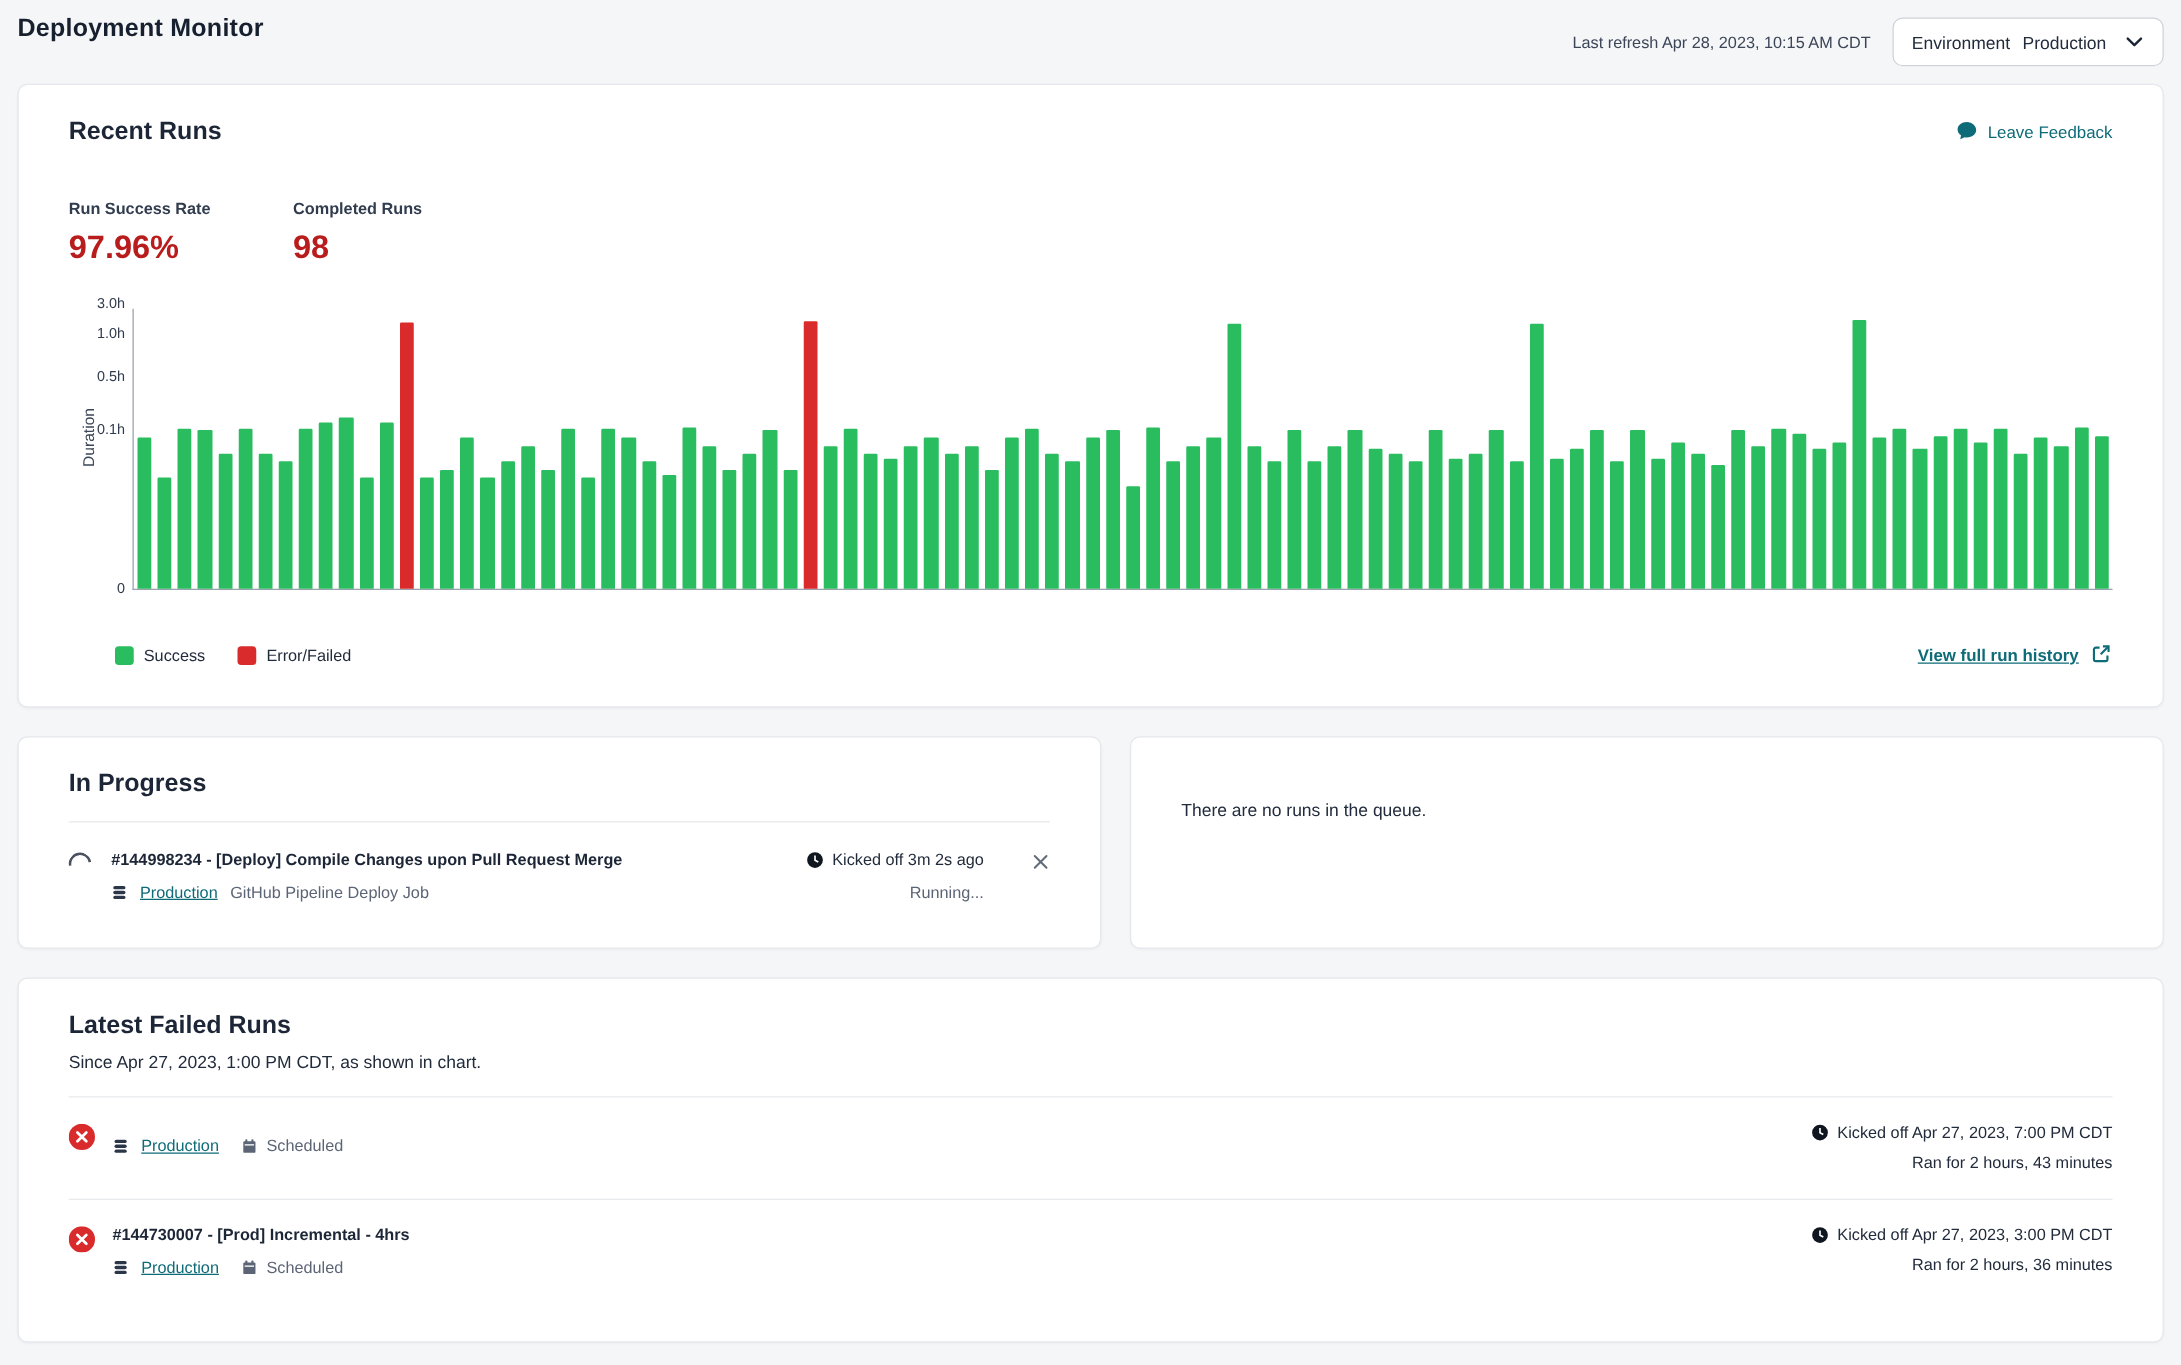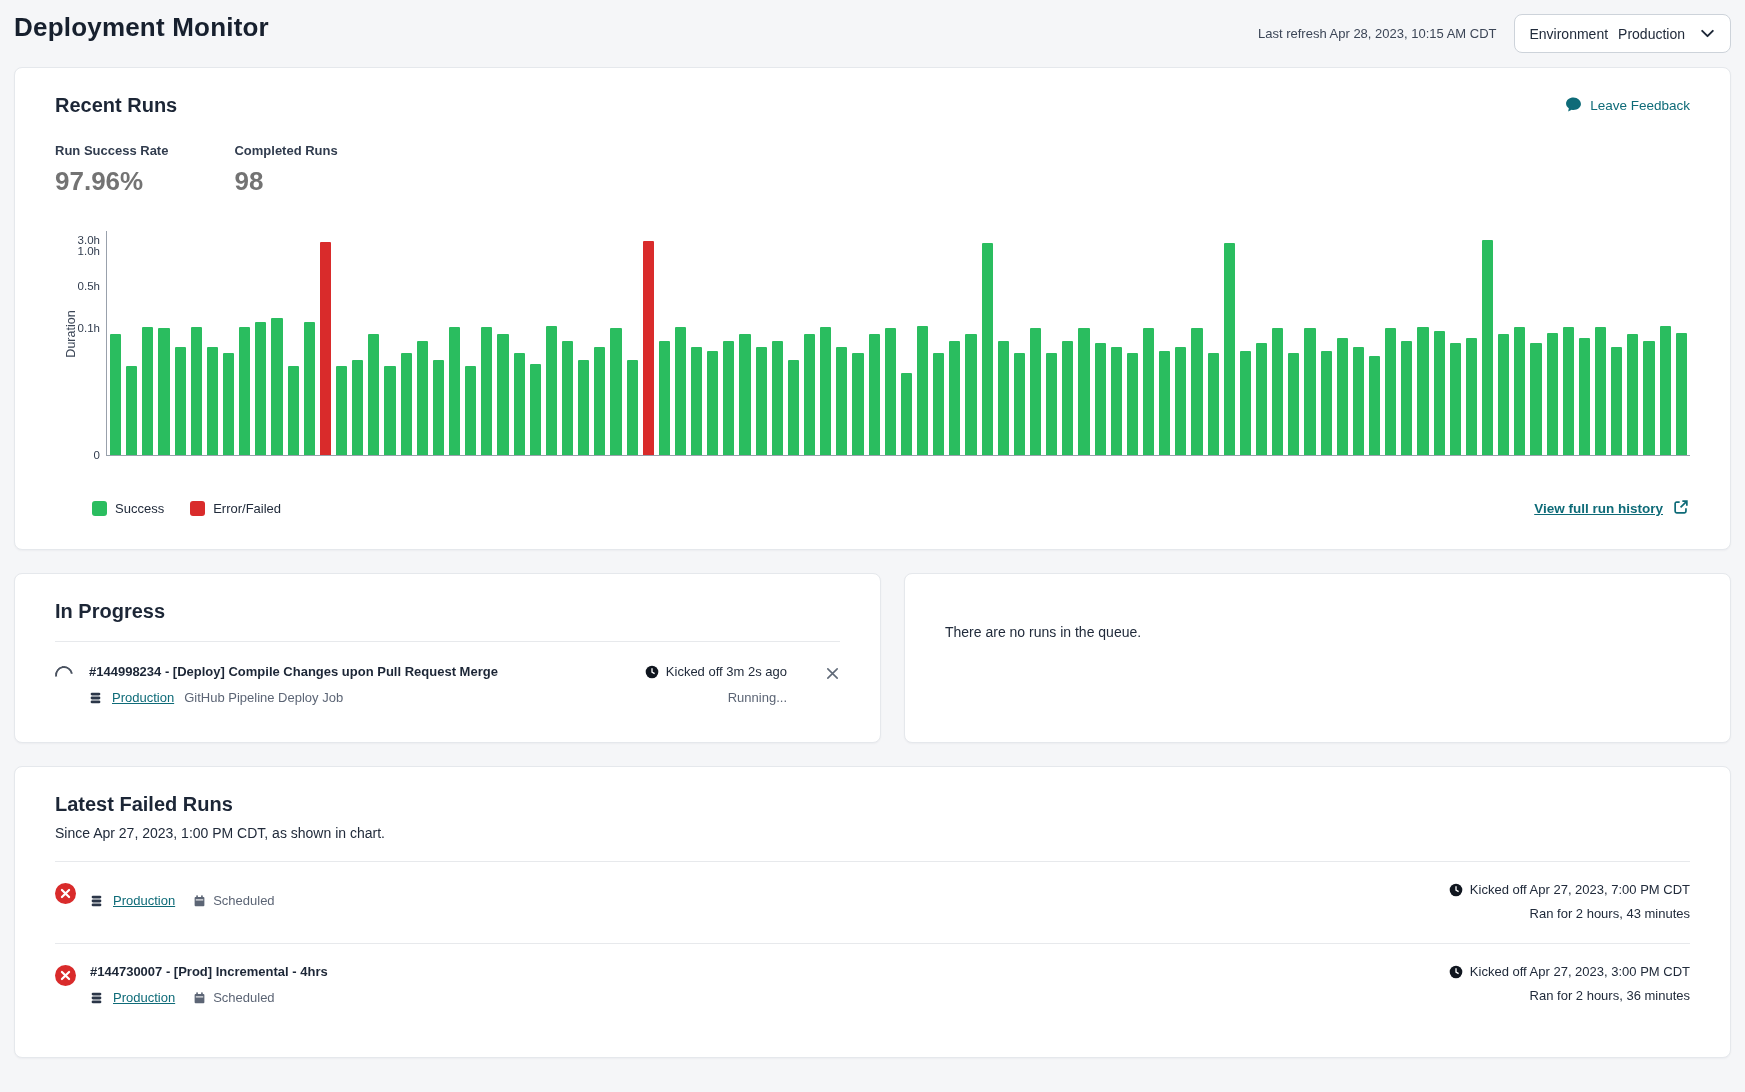"Deployment Monitor" .page-title { font-size: 26px -> 20px }
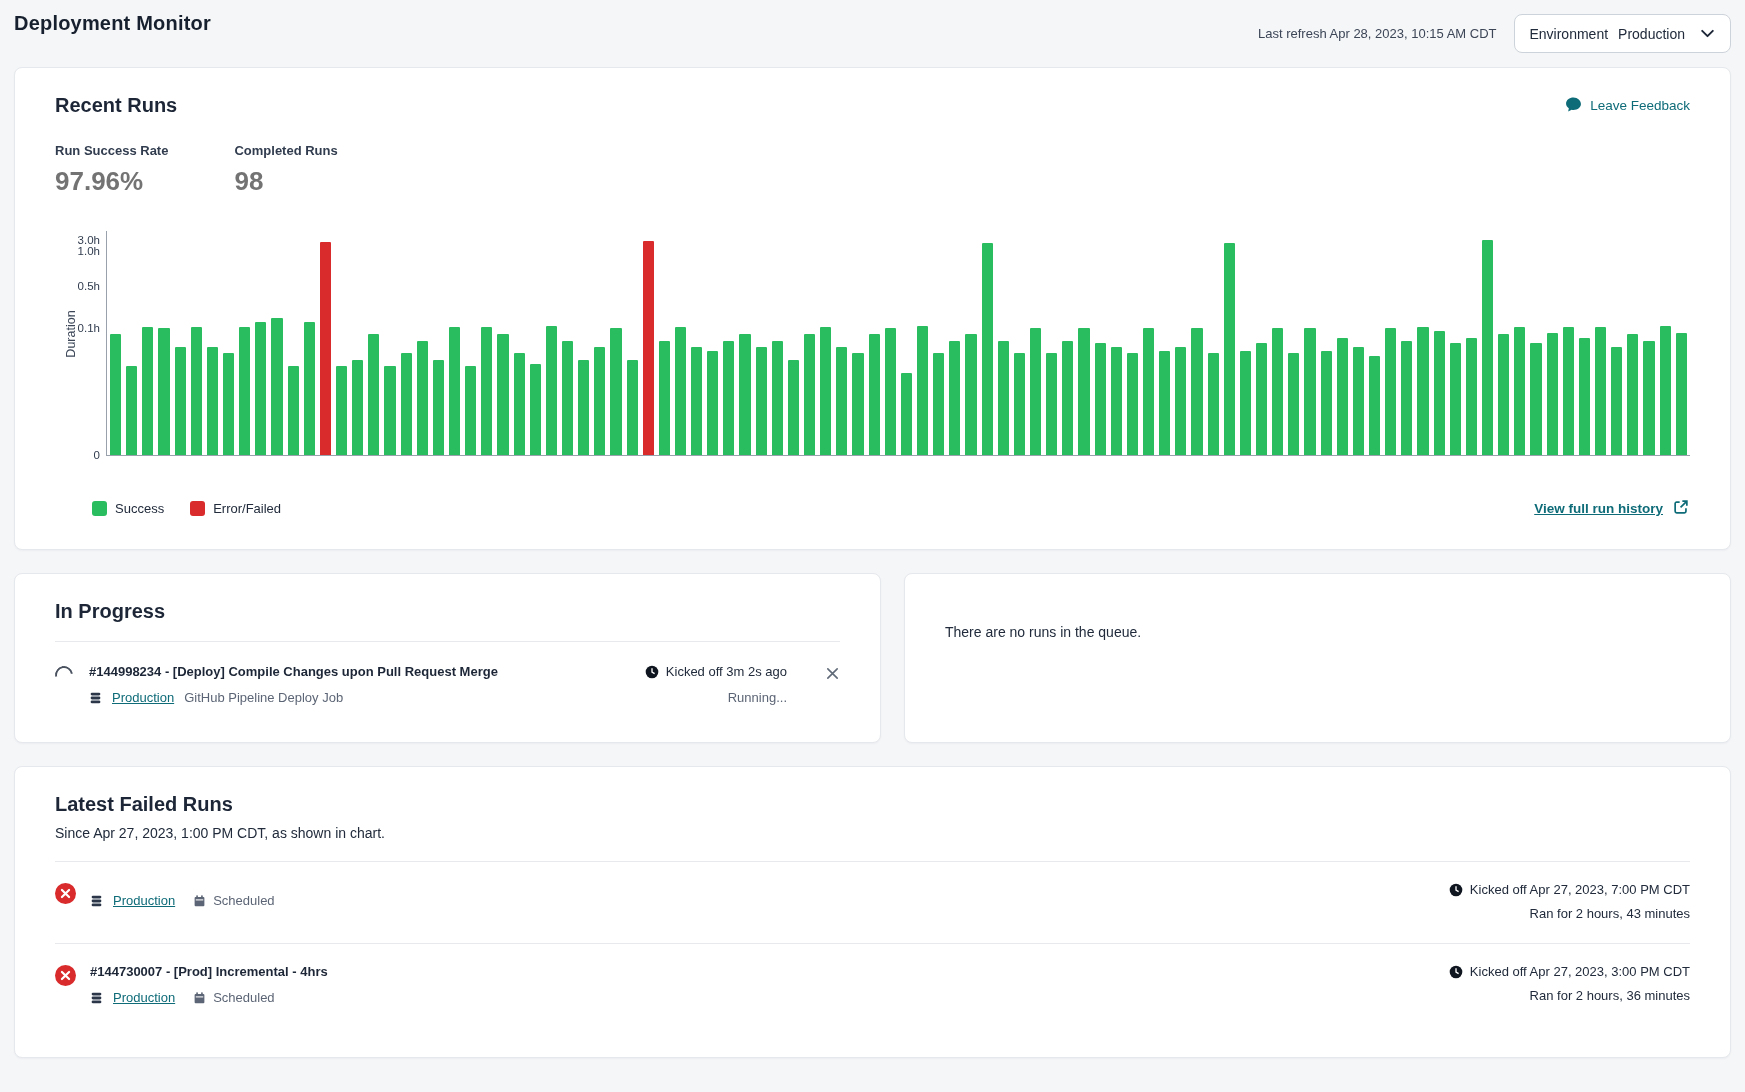"Run Success Rate" .stats { margin-top: 26px -> 42px }
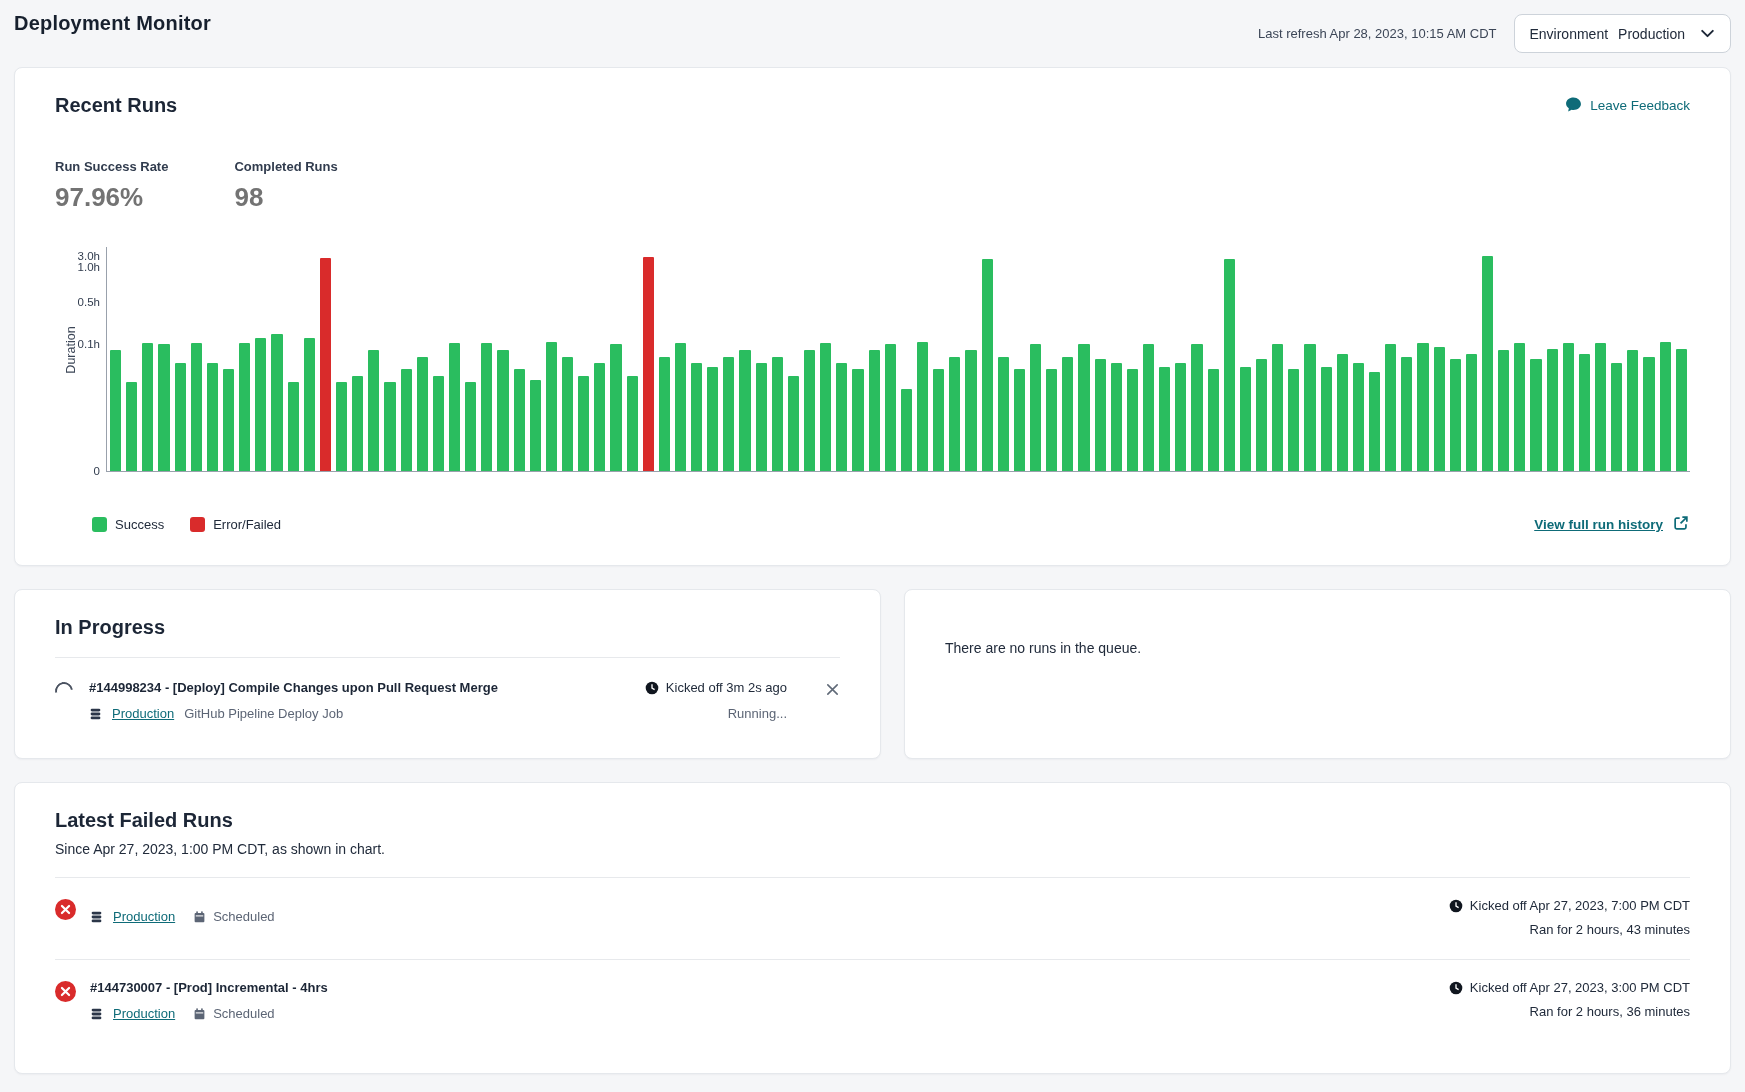"97.96%" .stat-value { color: #737373 -> #b91c1c }
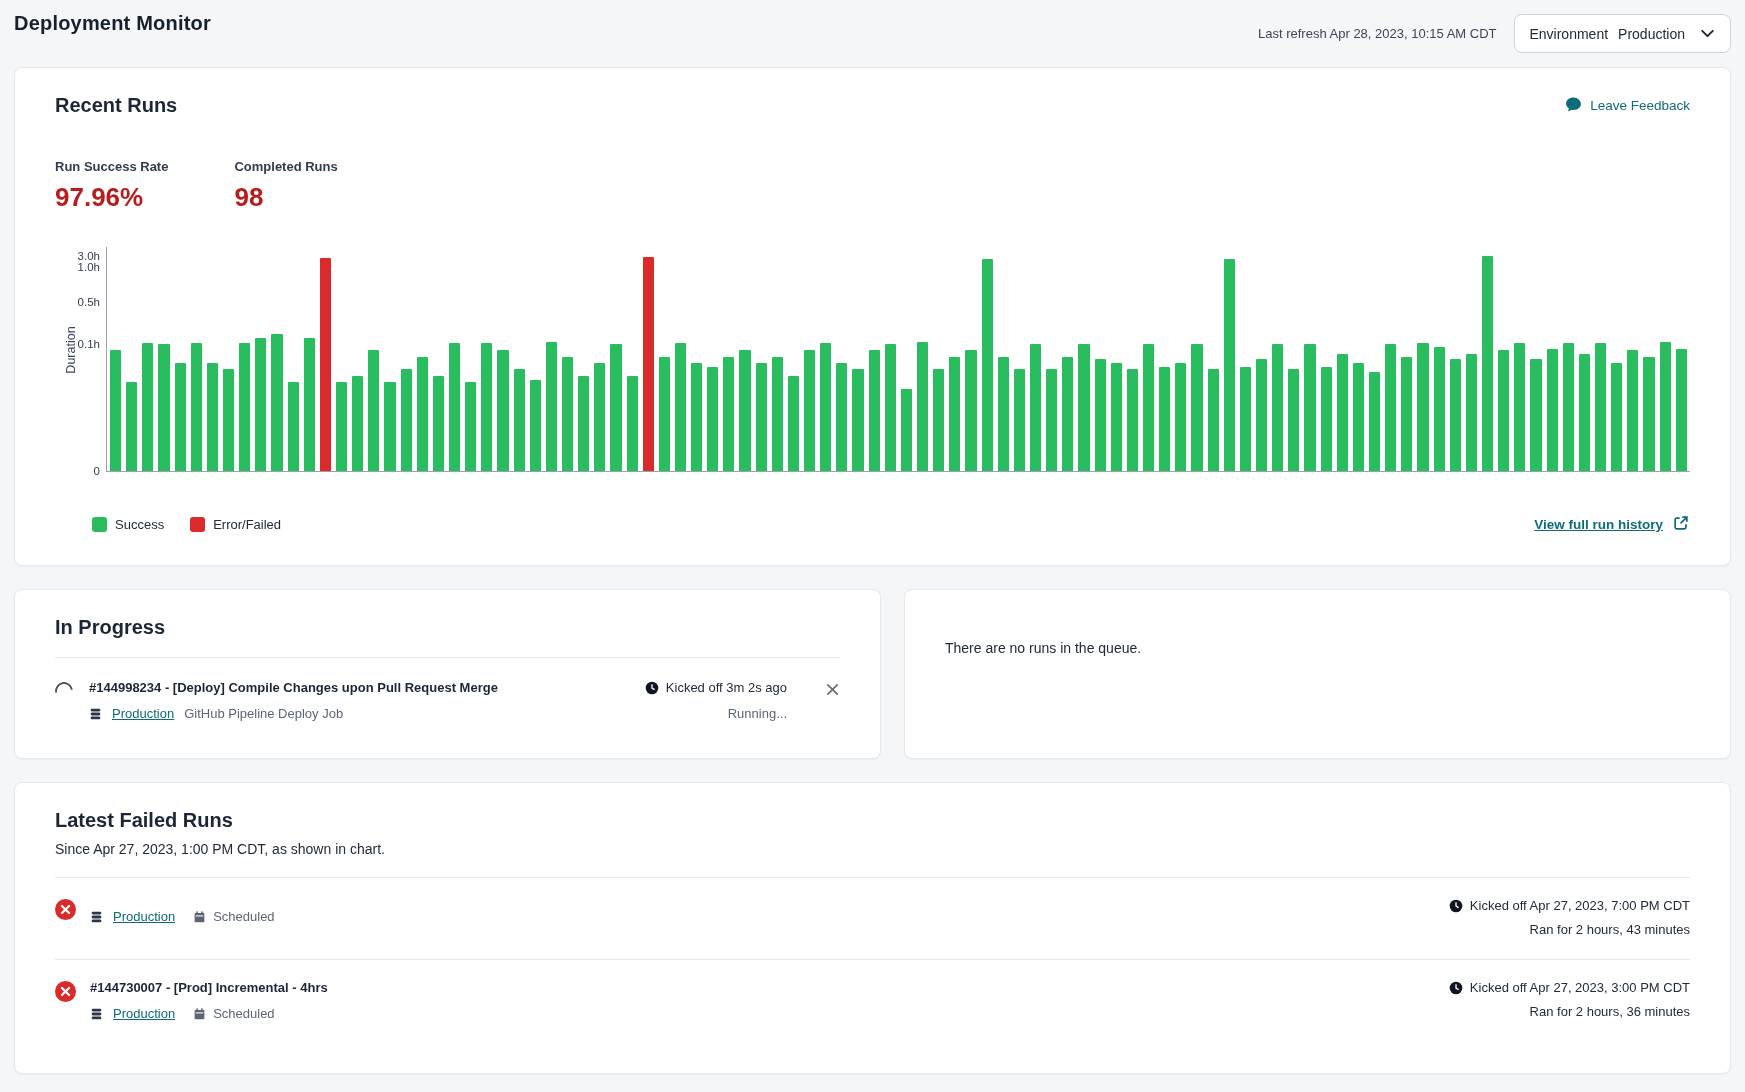"3.0h" span.ytick { bottom: 208px -> 221px }
